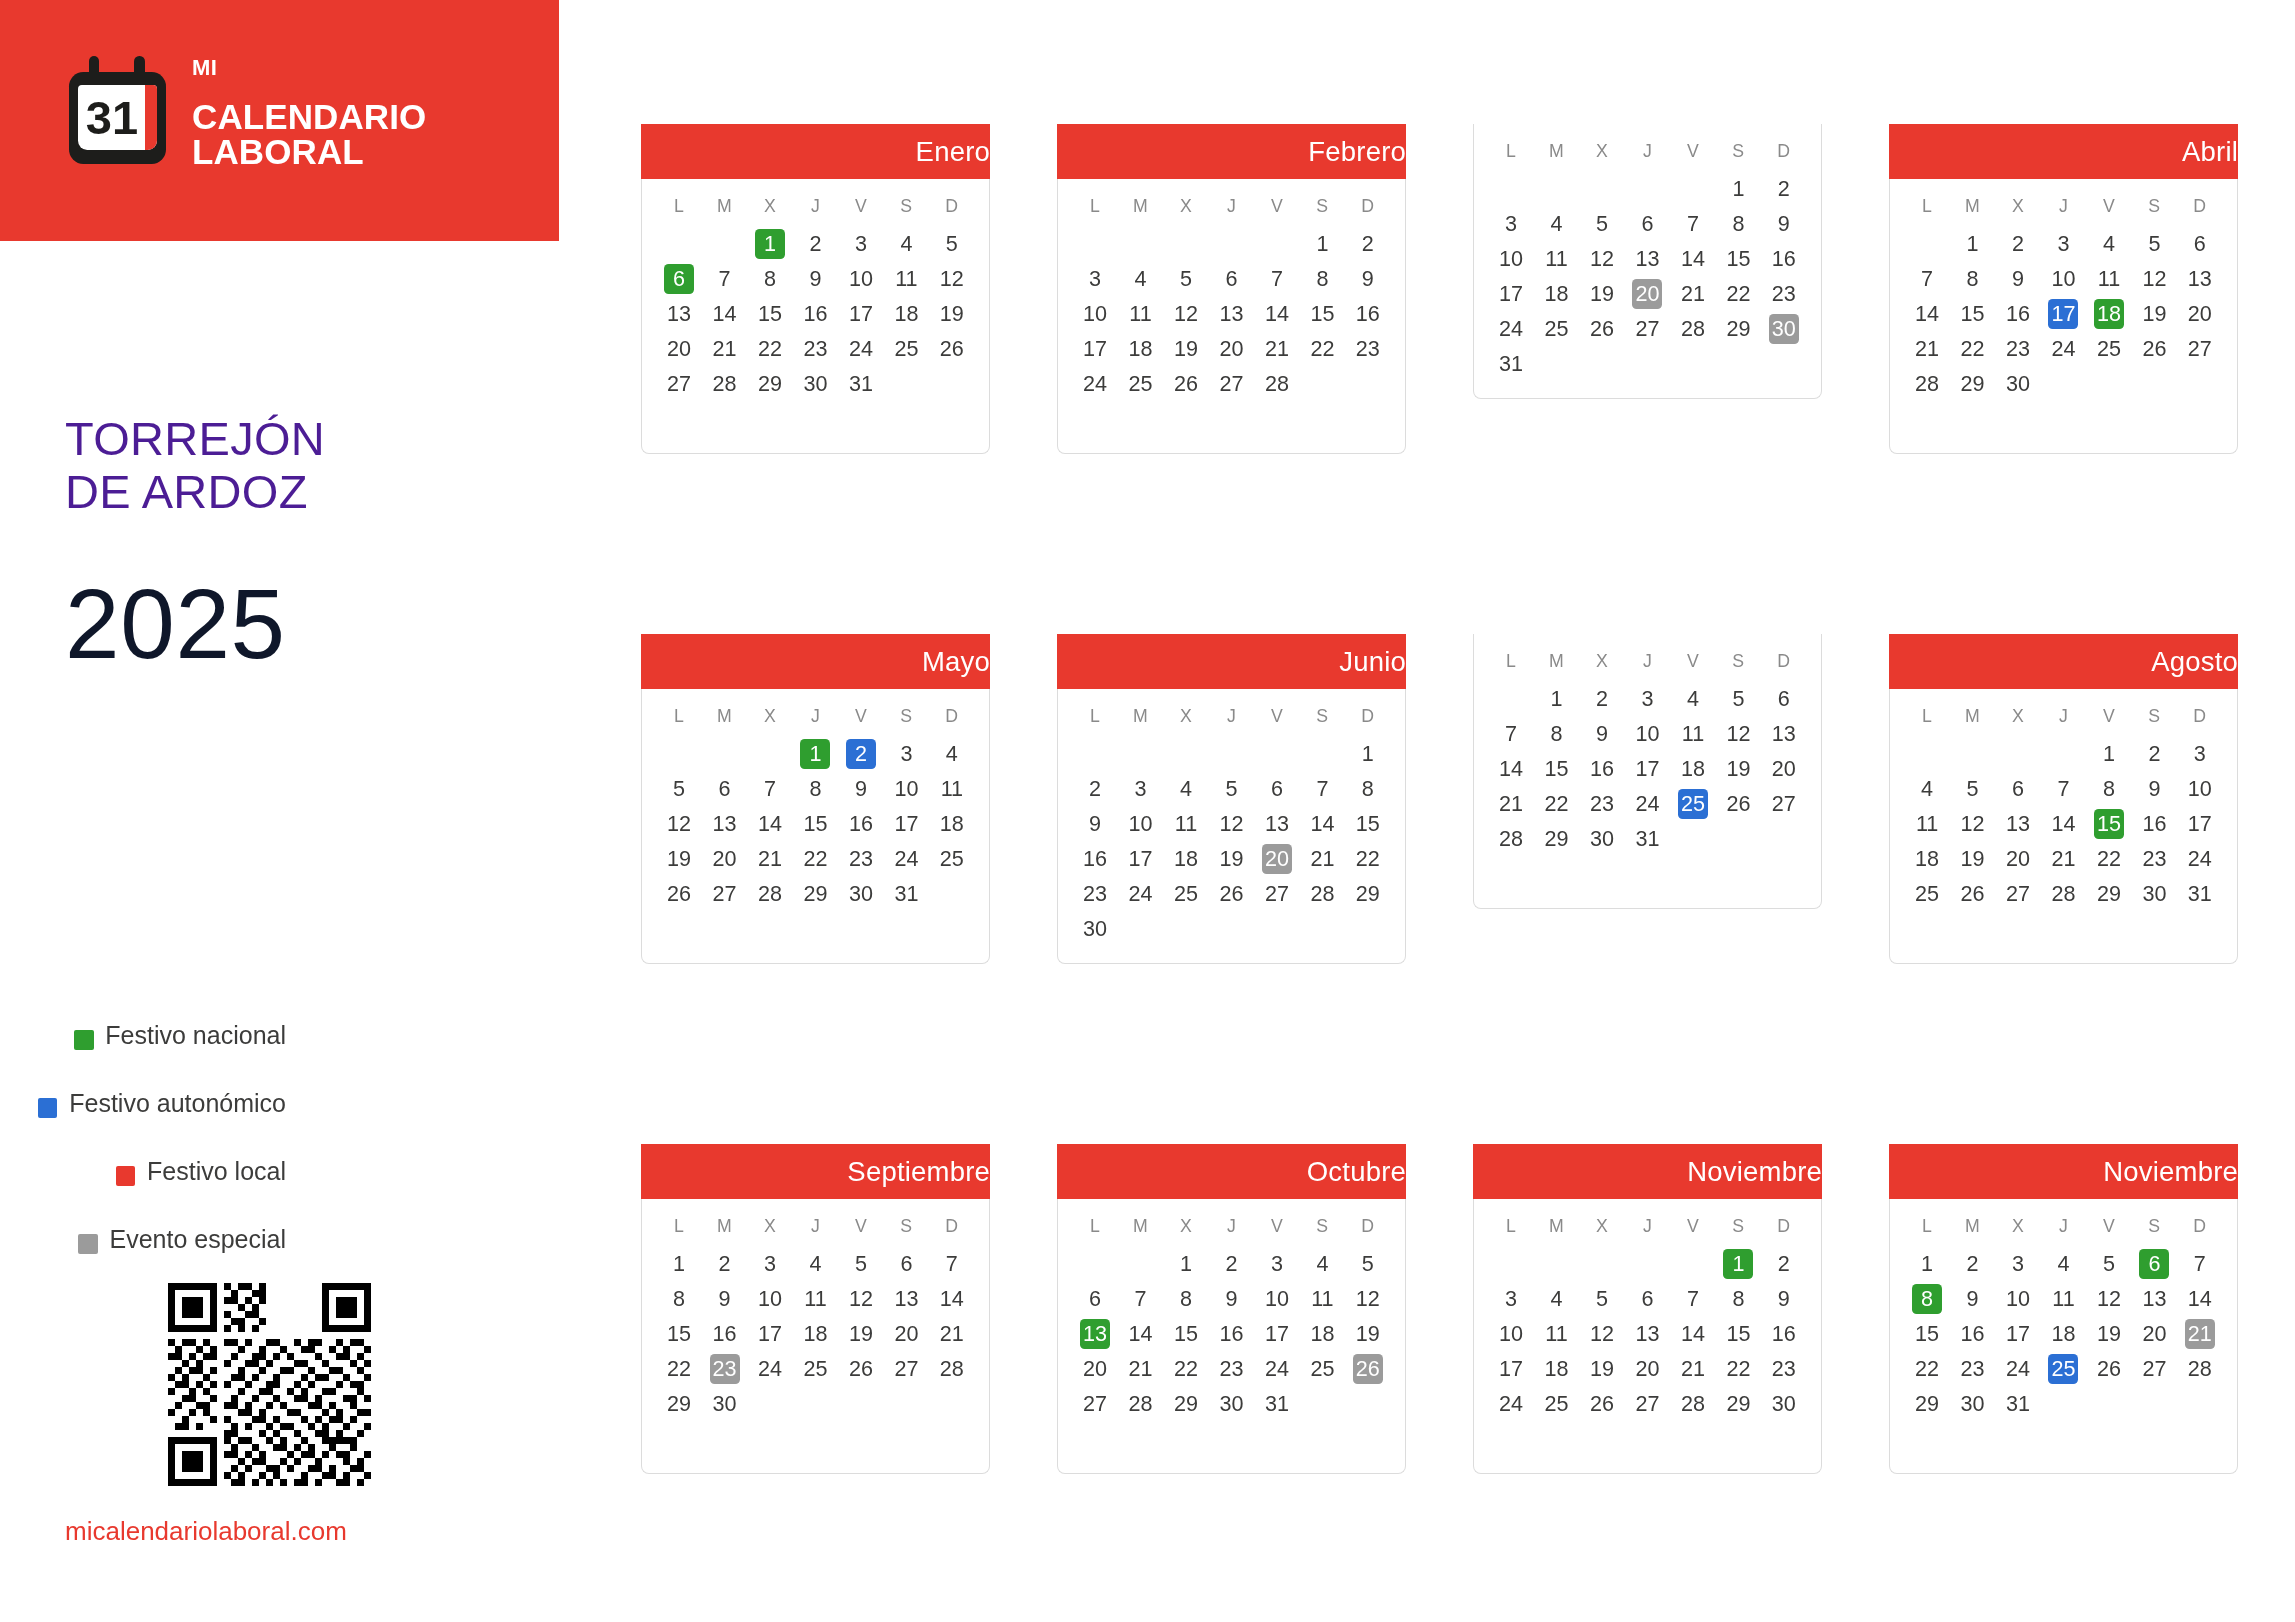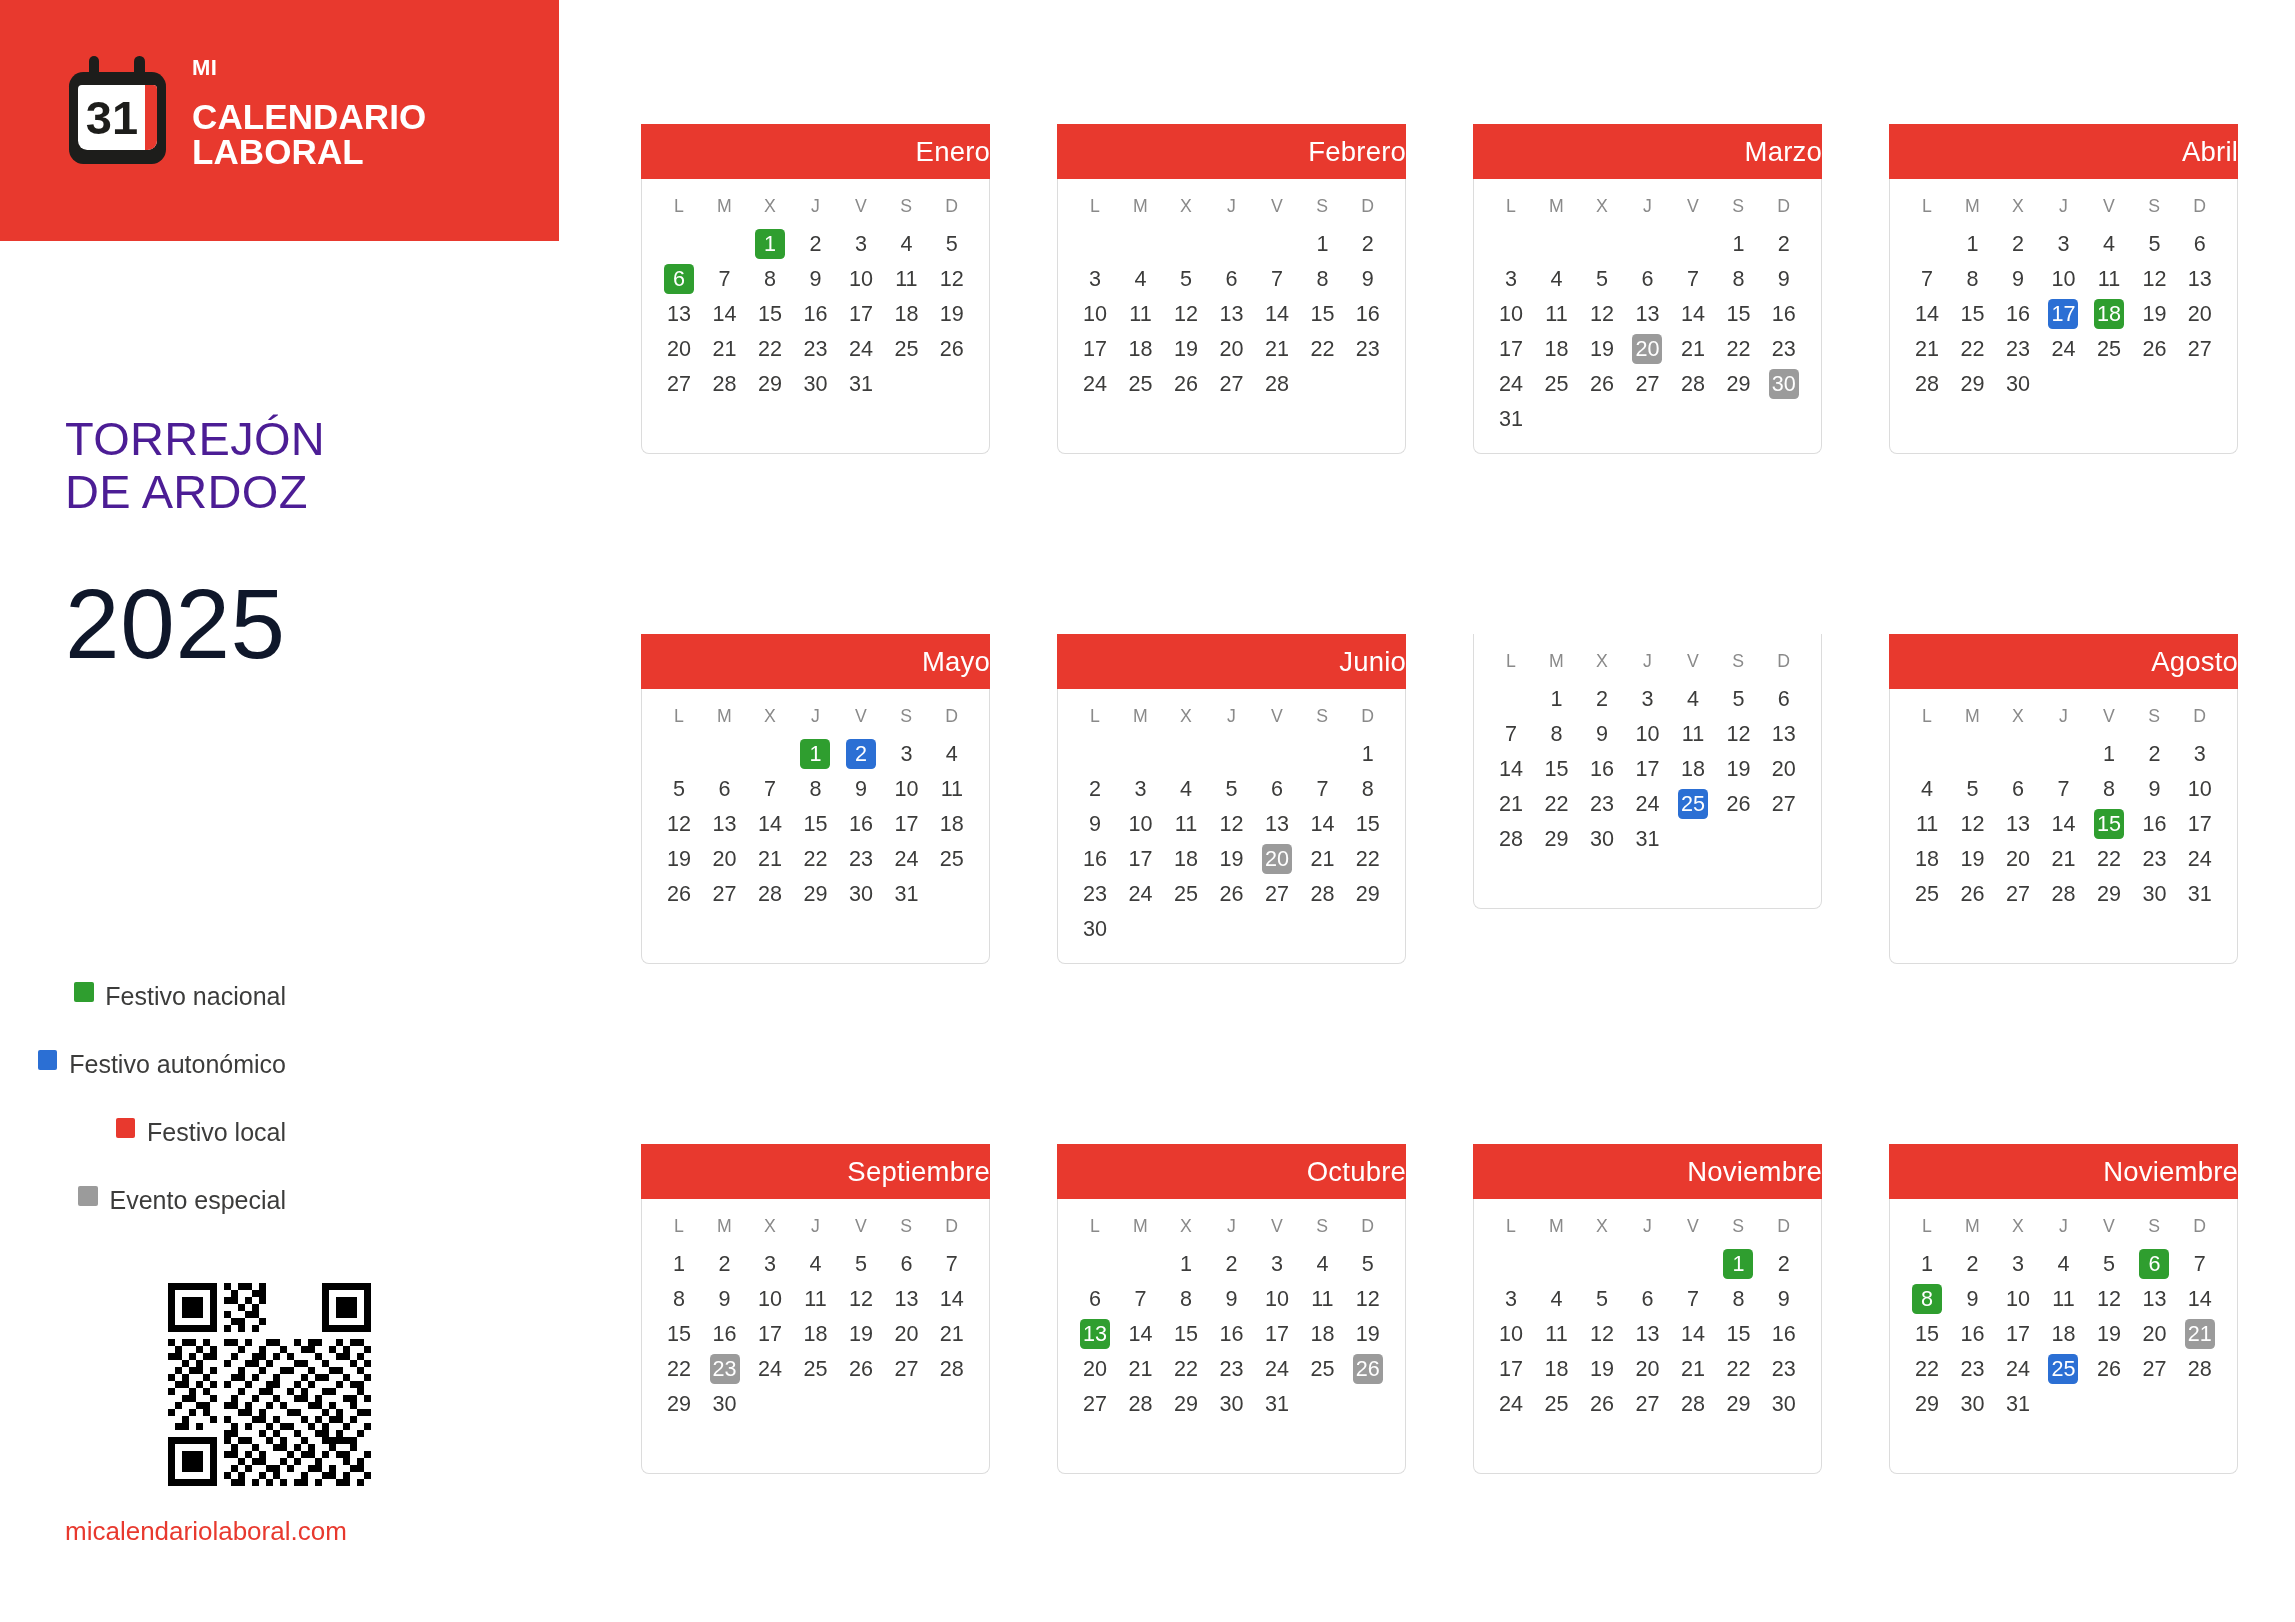"Marzo" div.month-head { html: <div>Marzo</div> -> none }
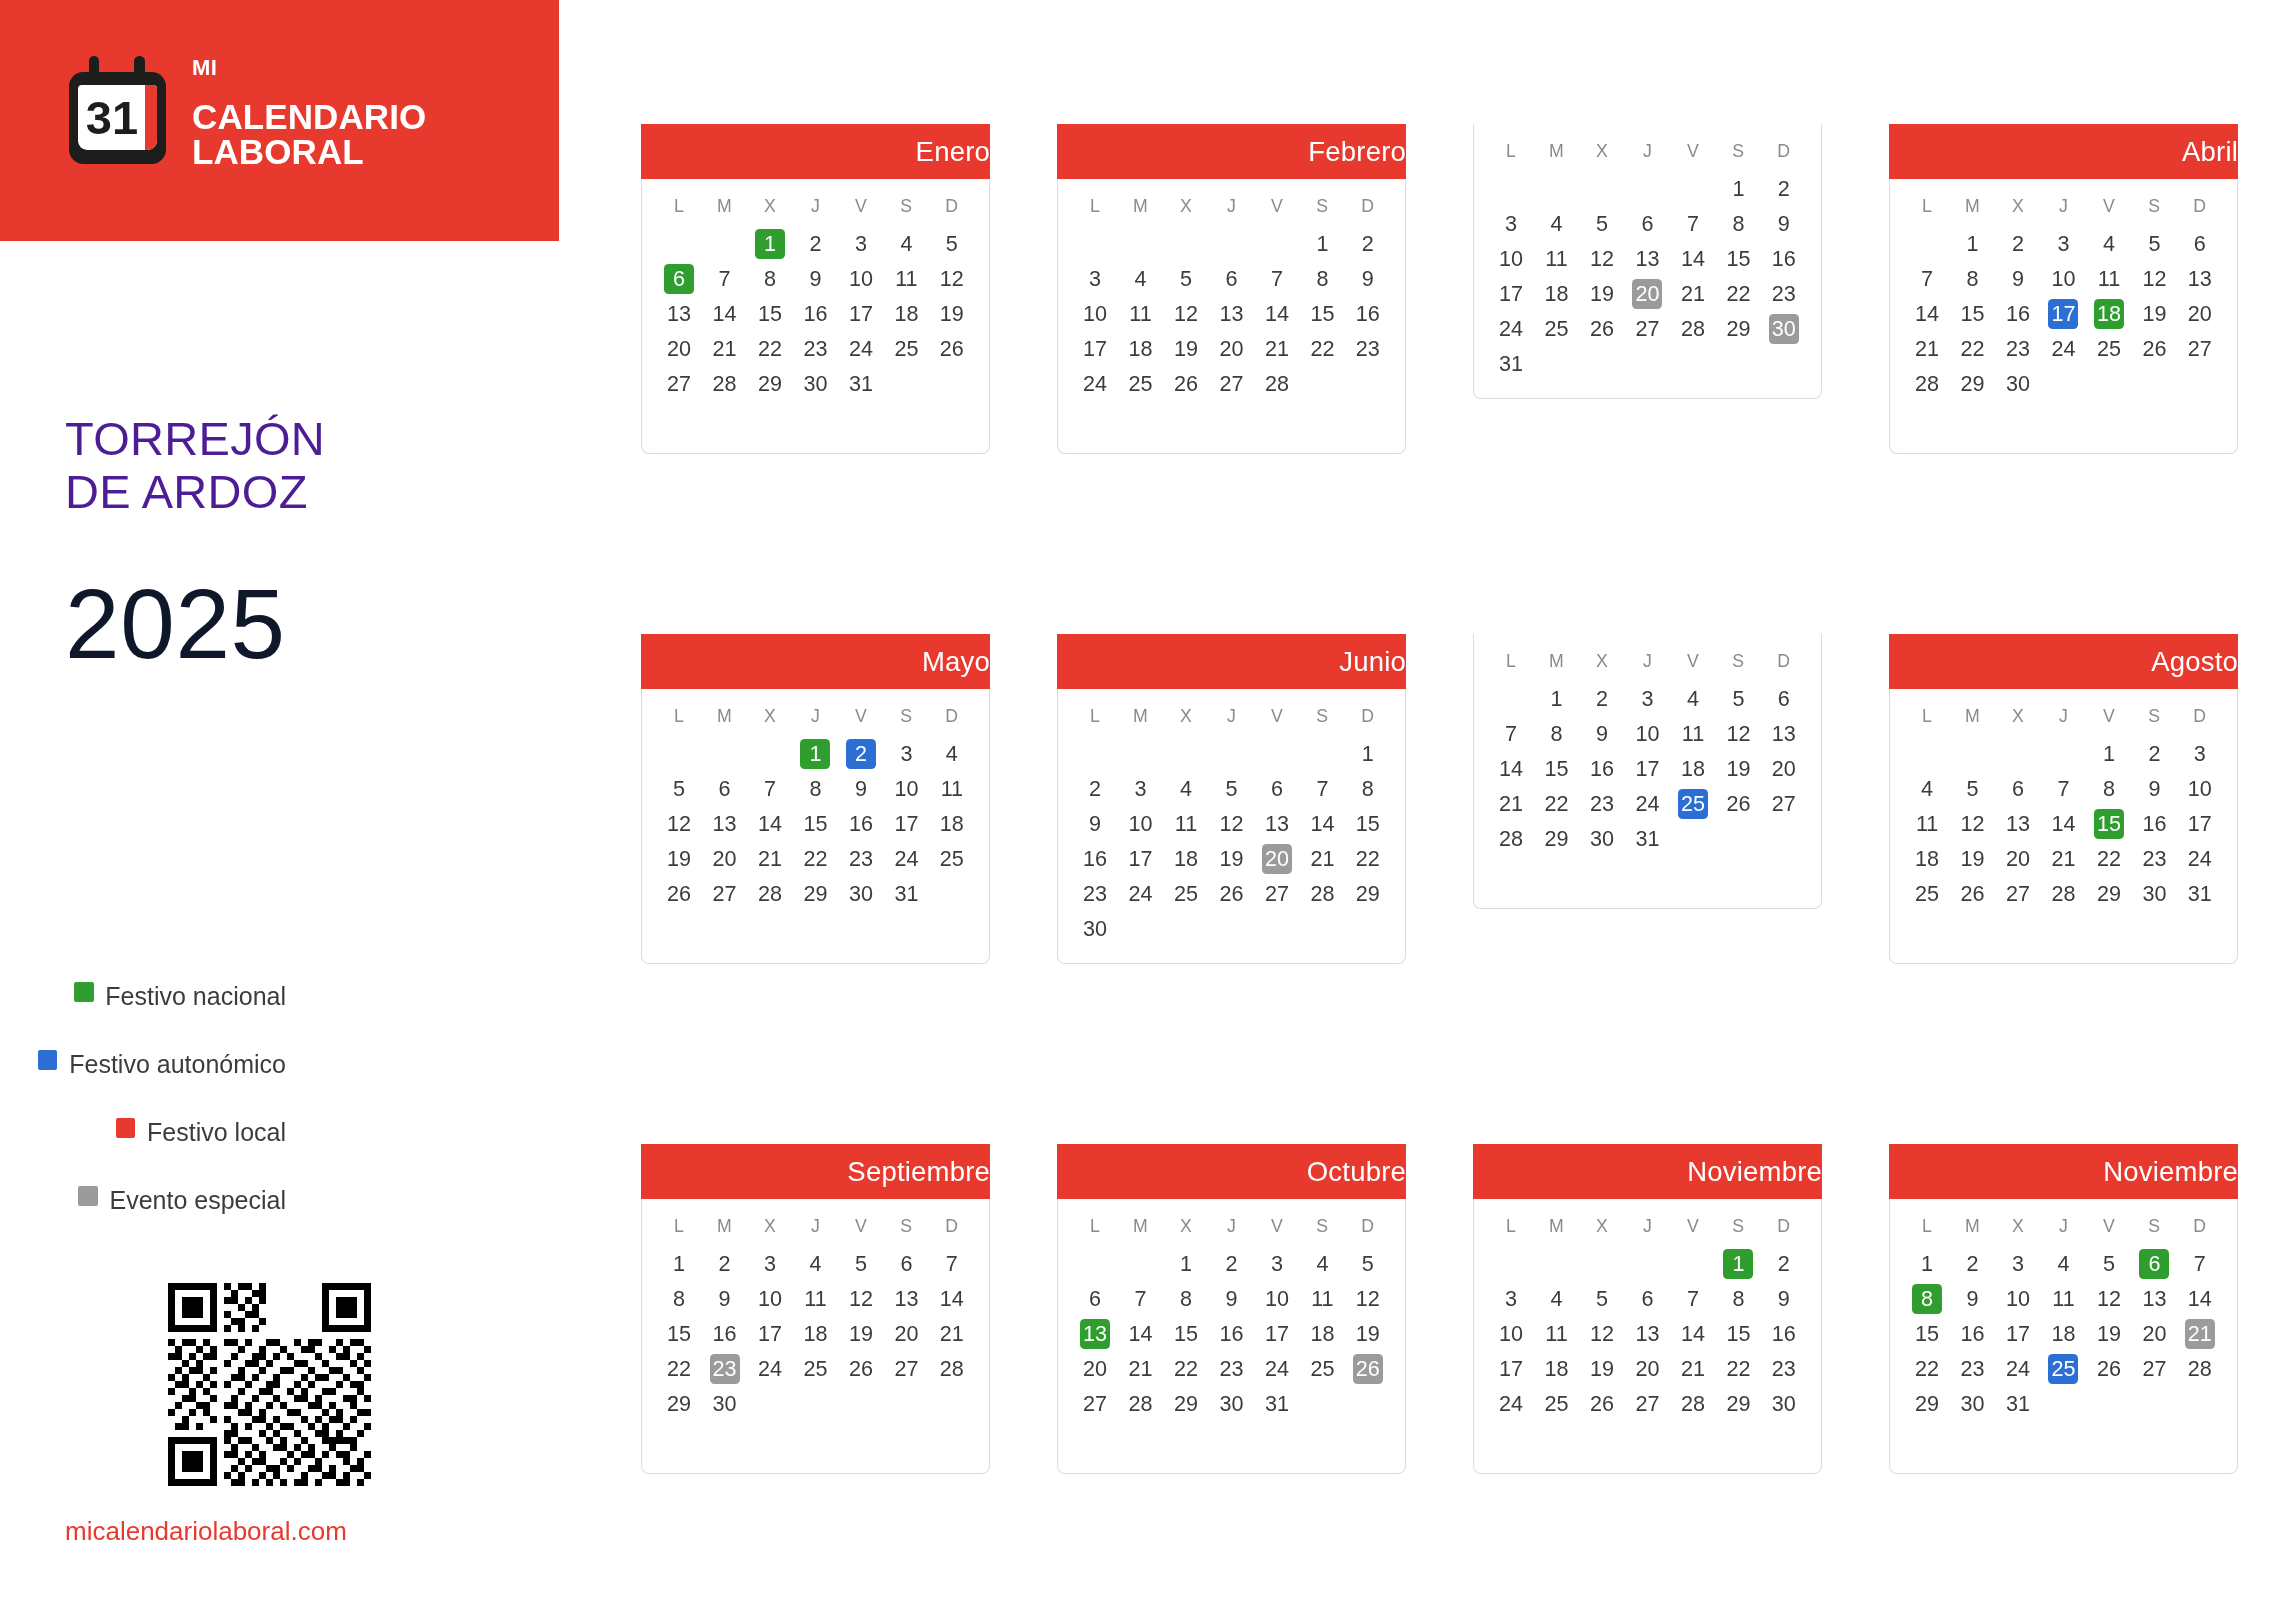"Festivo nacional" .legend-row { align-items: flex-start -> flex-end }
